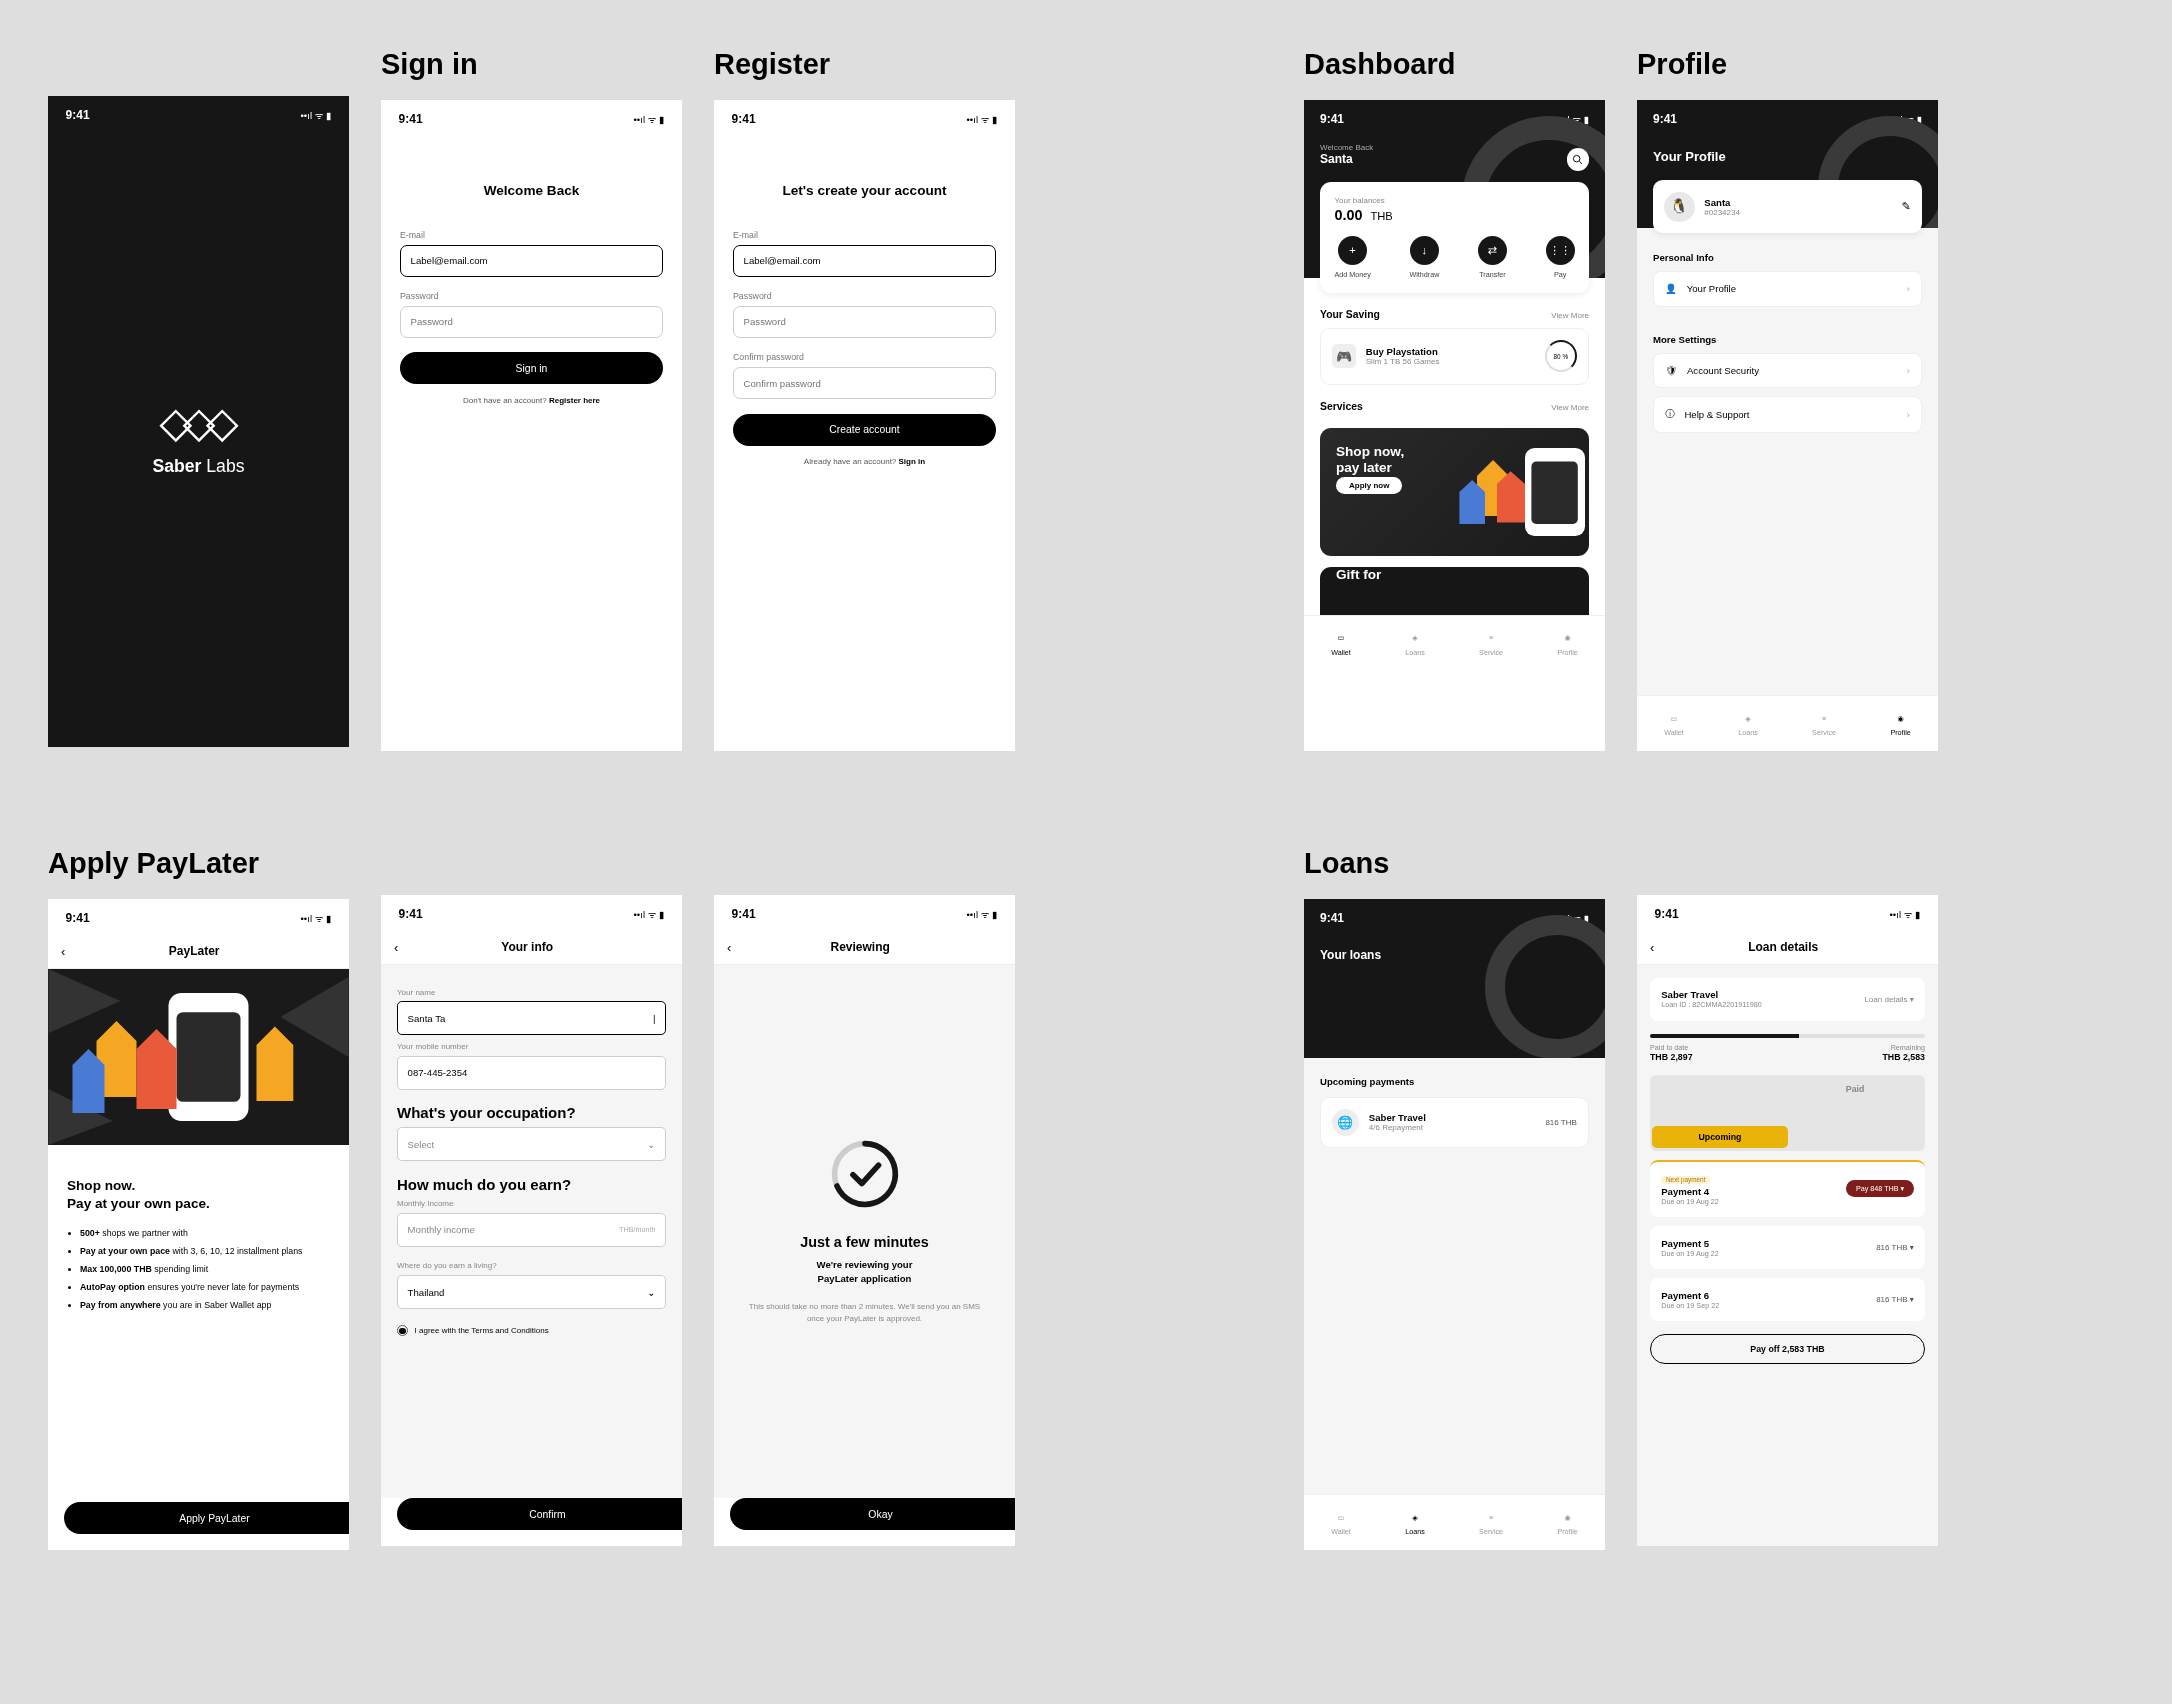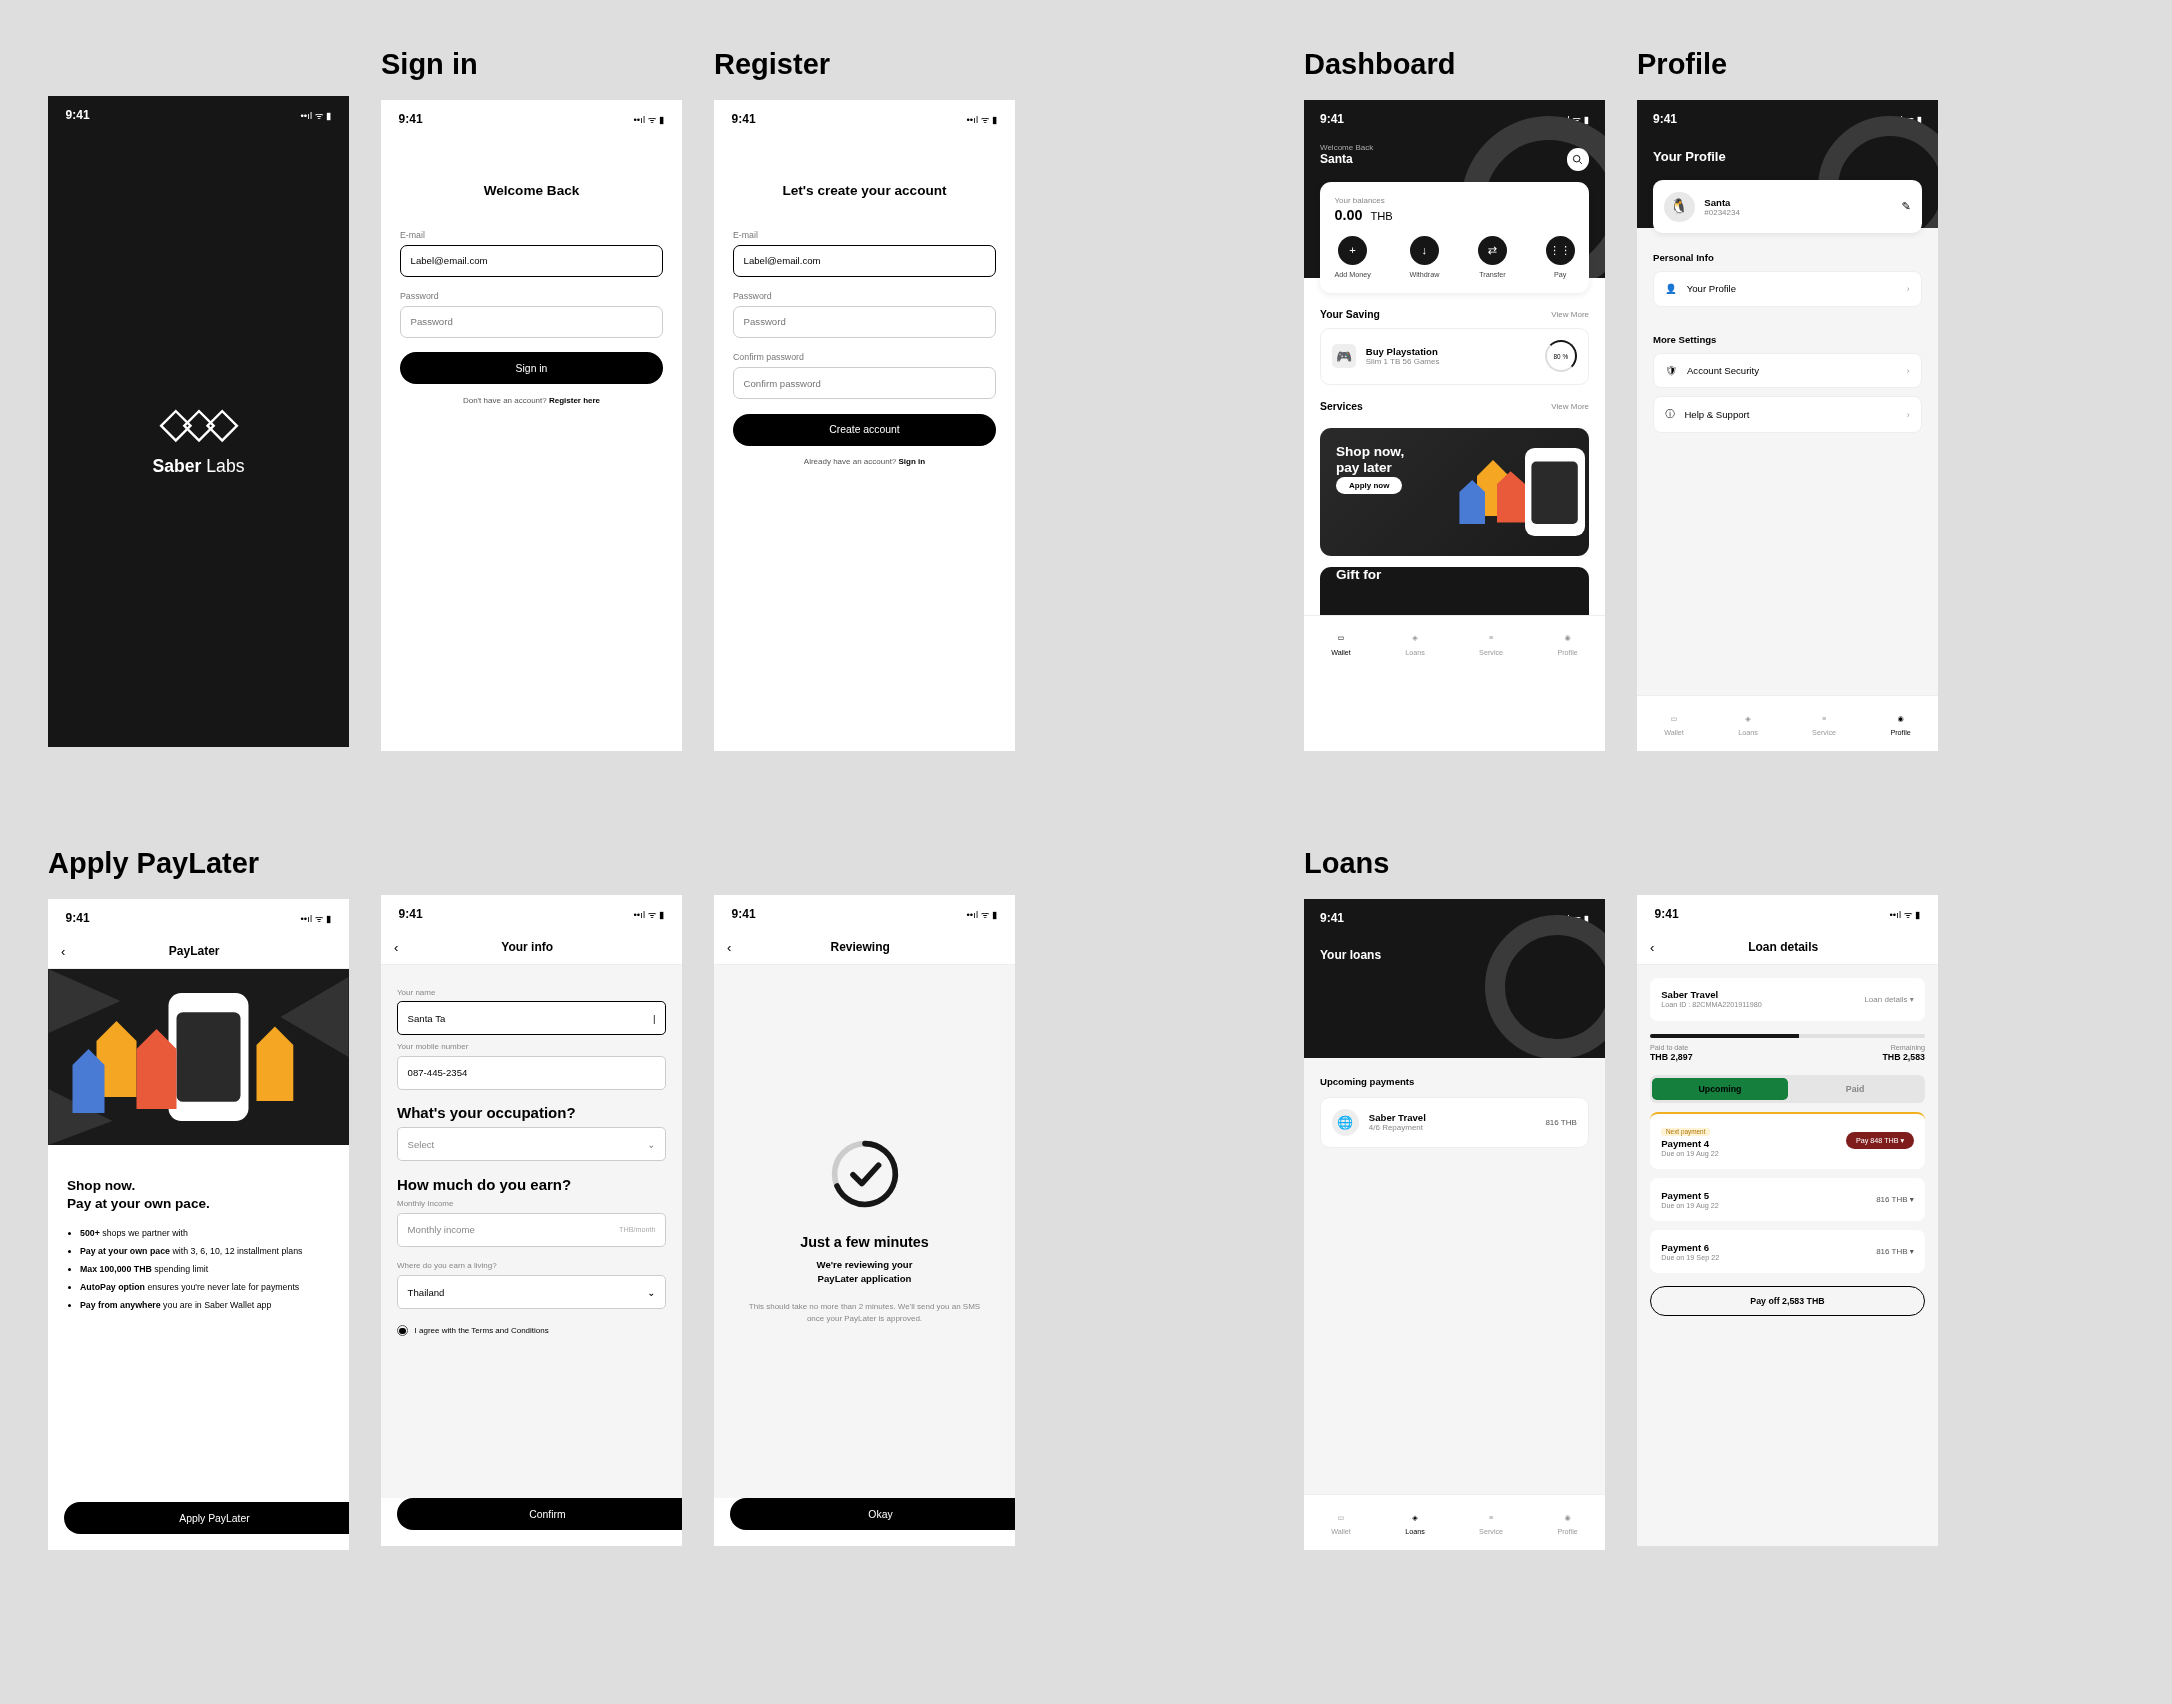"Your Saving" .section-hdr { align-items: center -> flex-end }
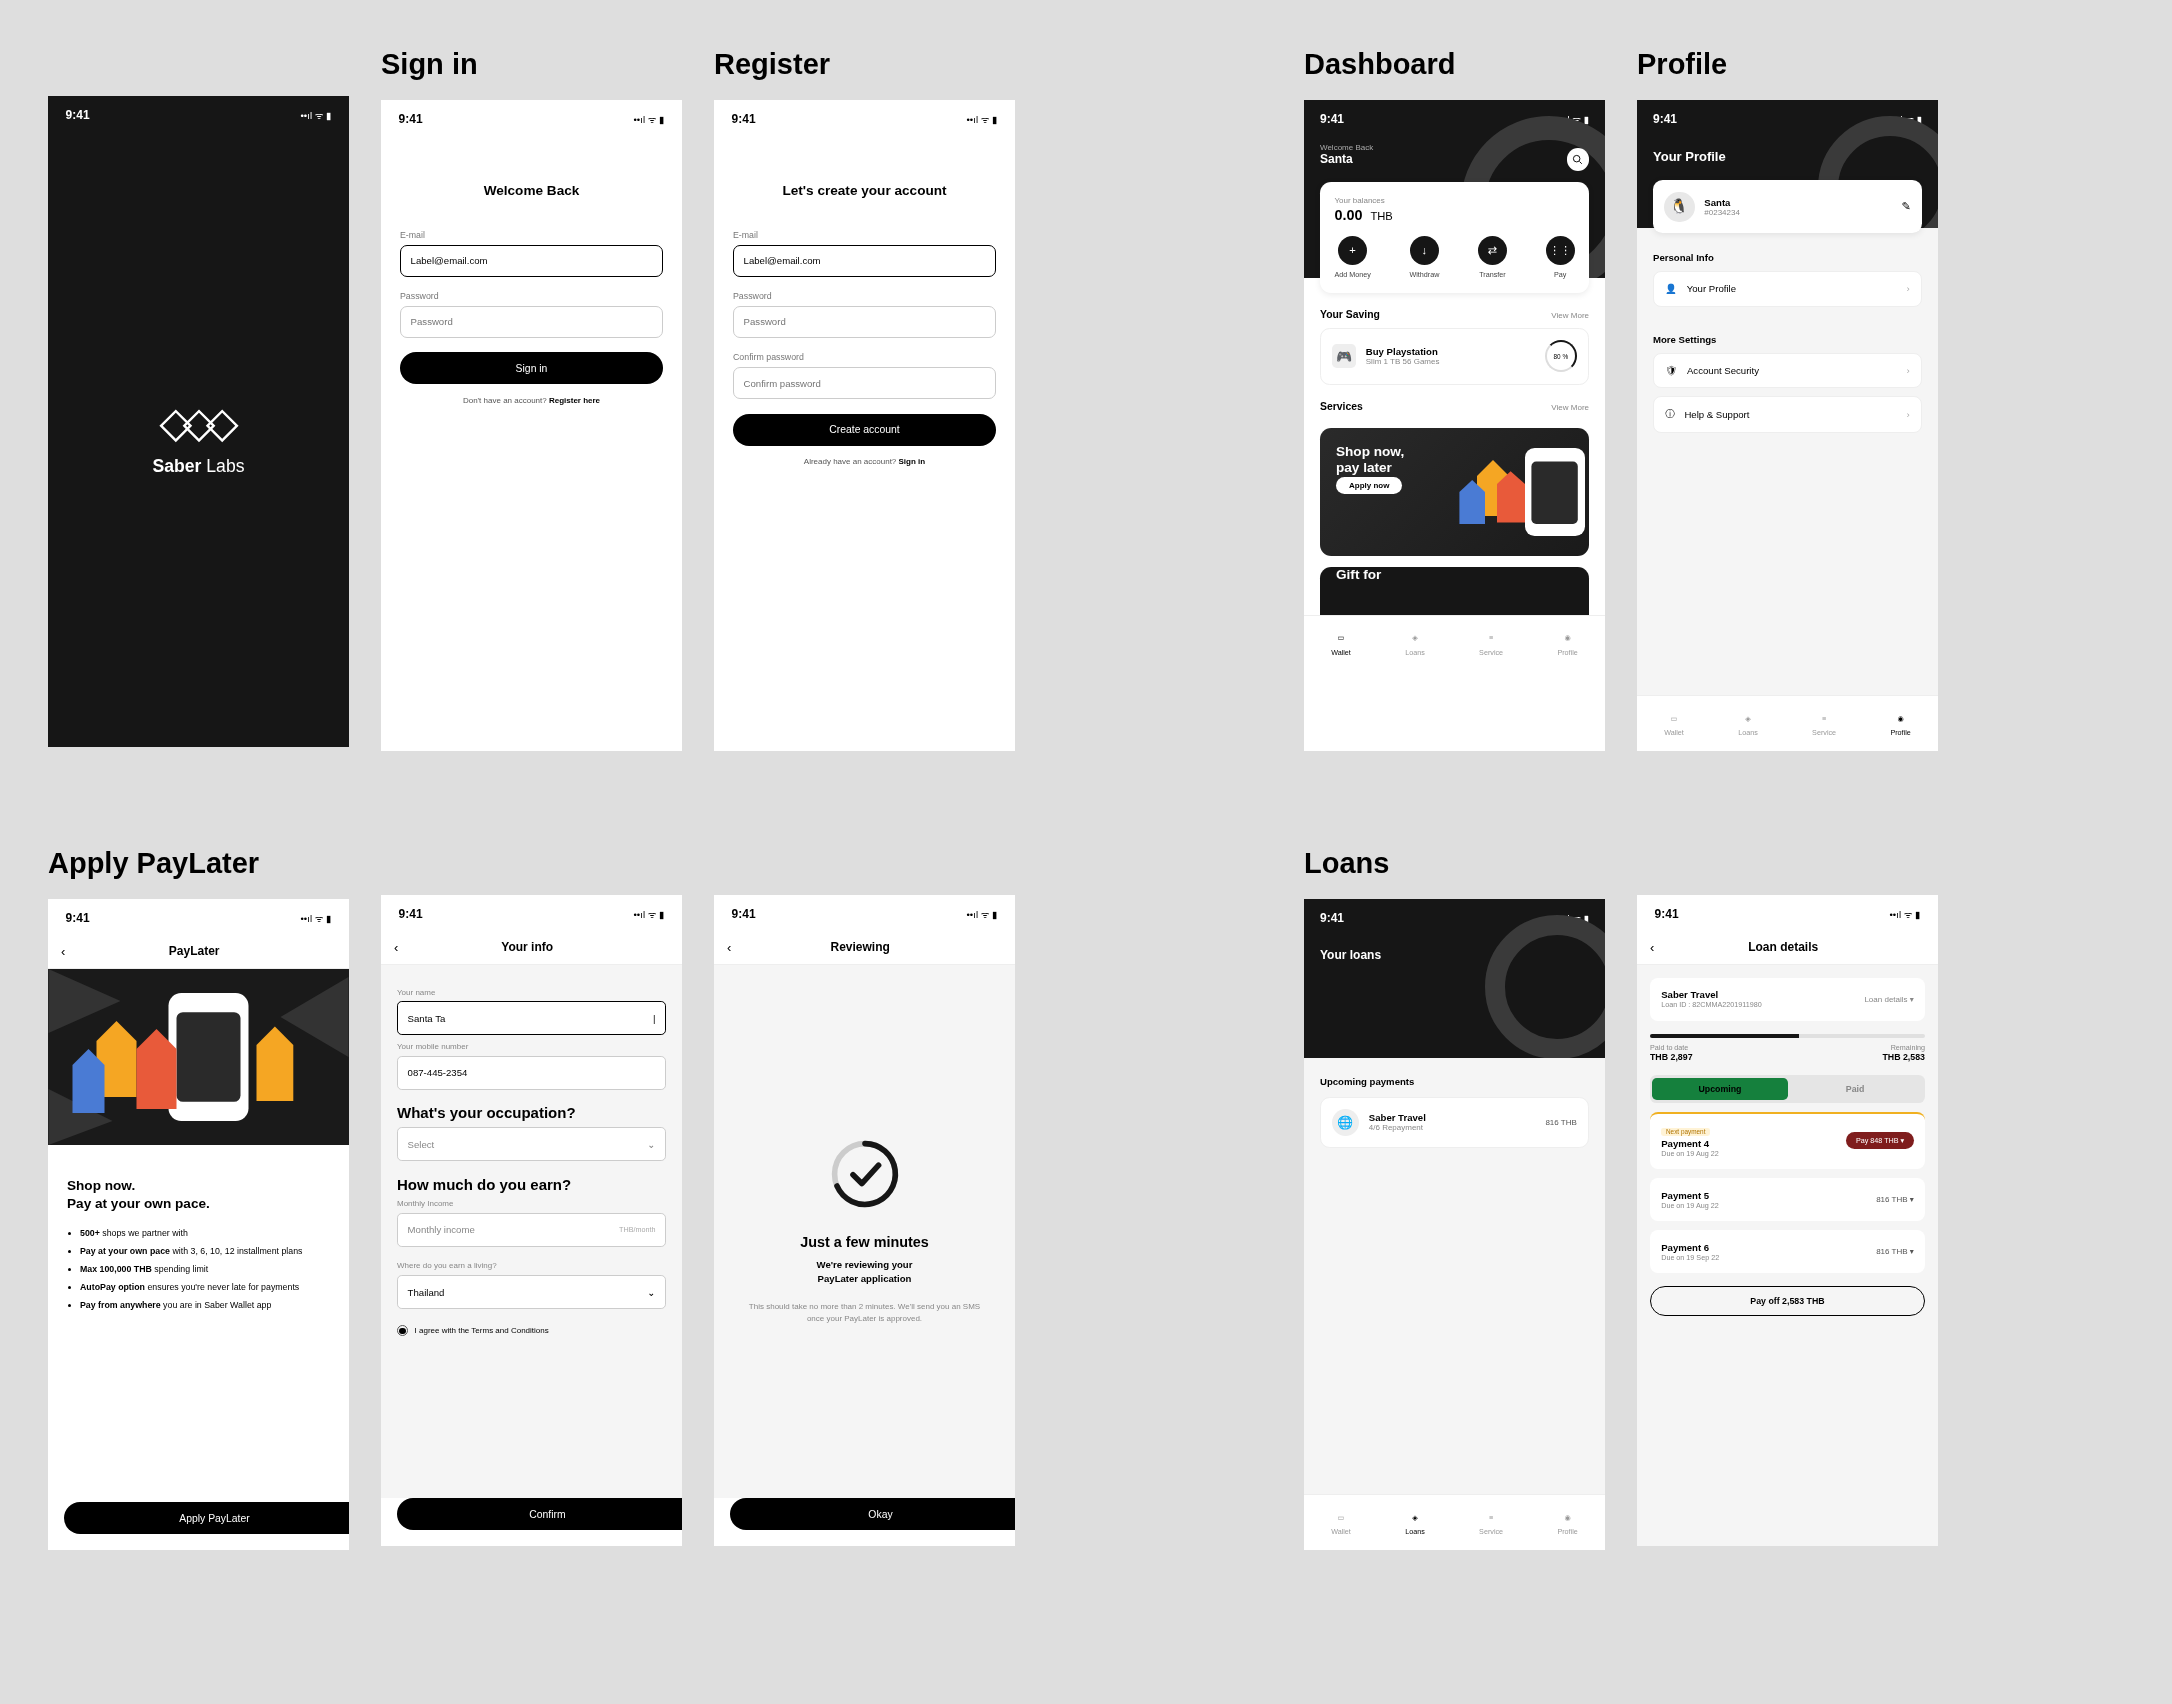"Upcoming" .tab.active { background: #15803d -> #eab308; margin-top: none -> 48px }
